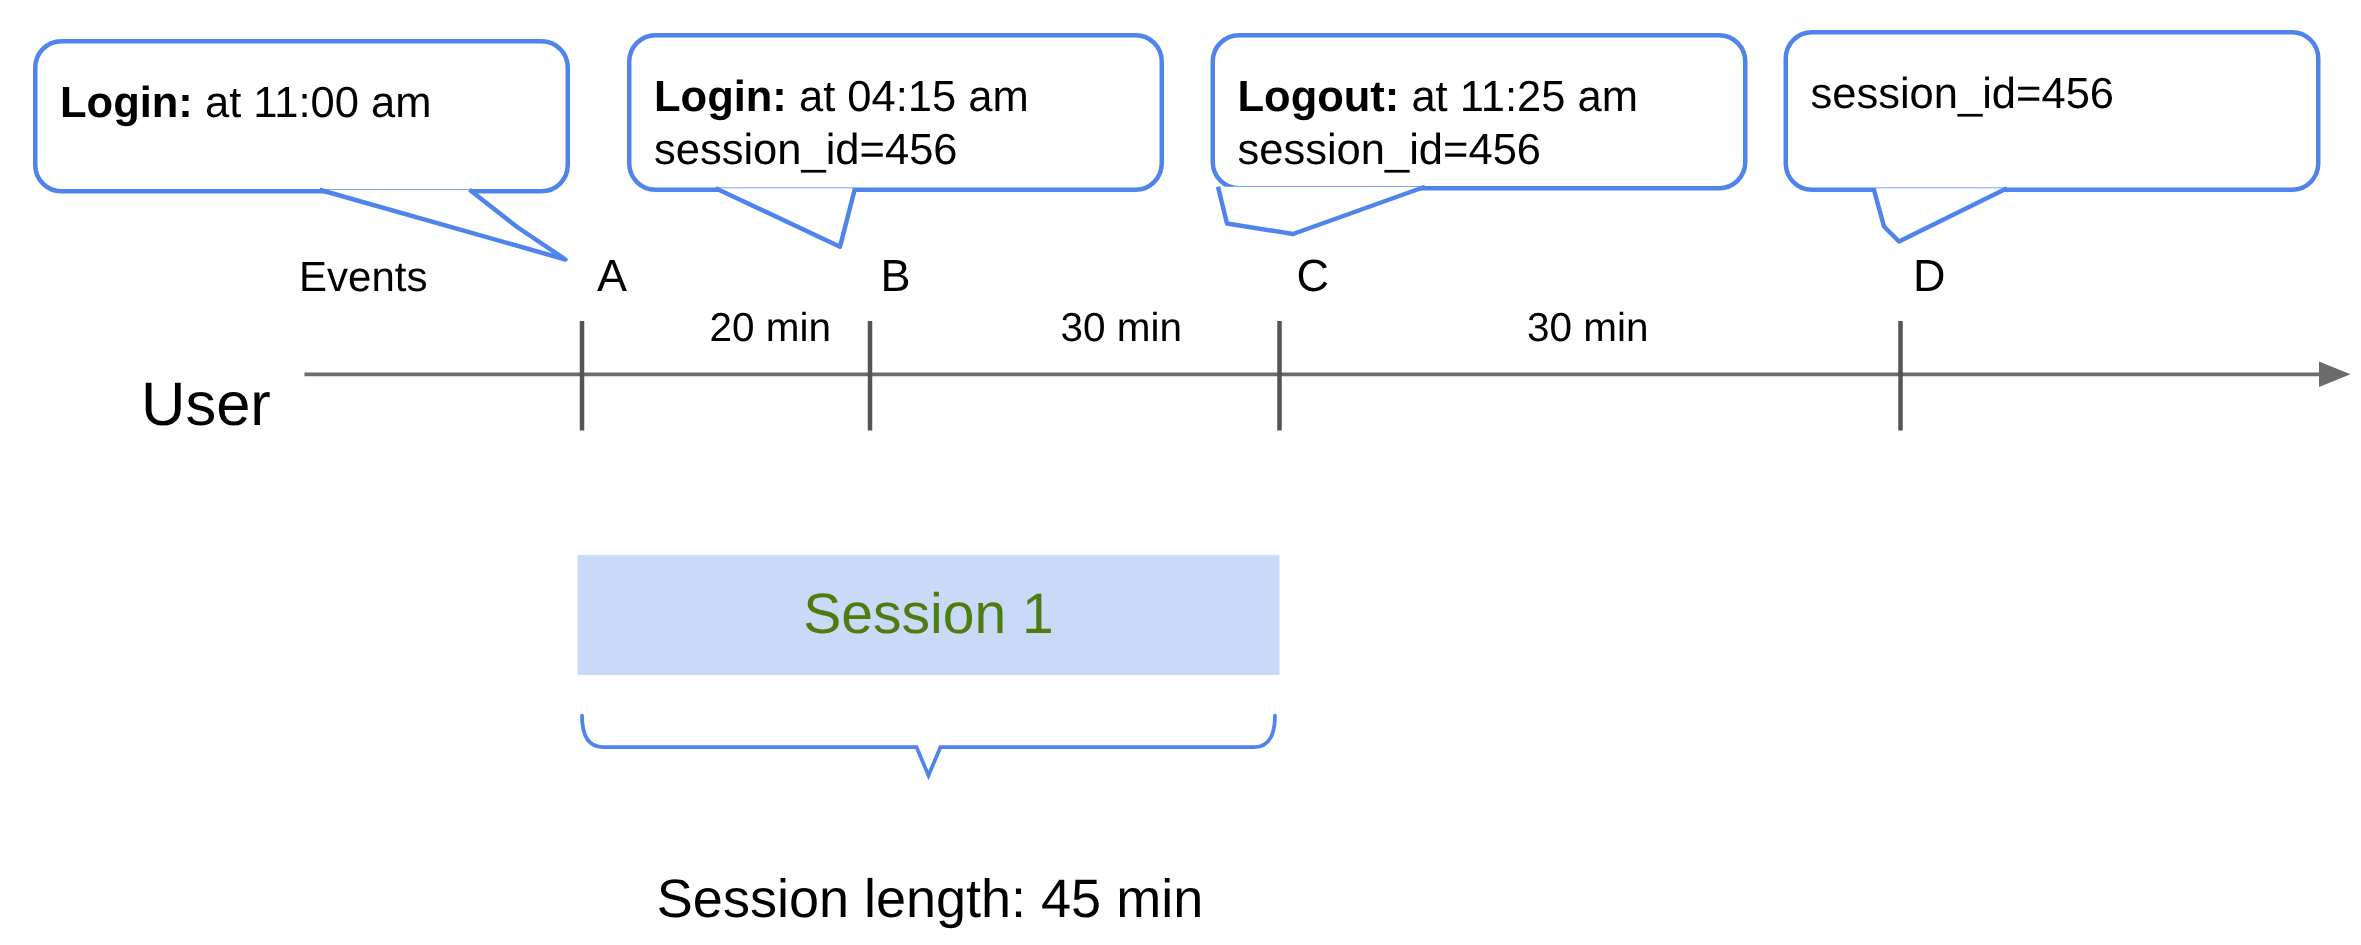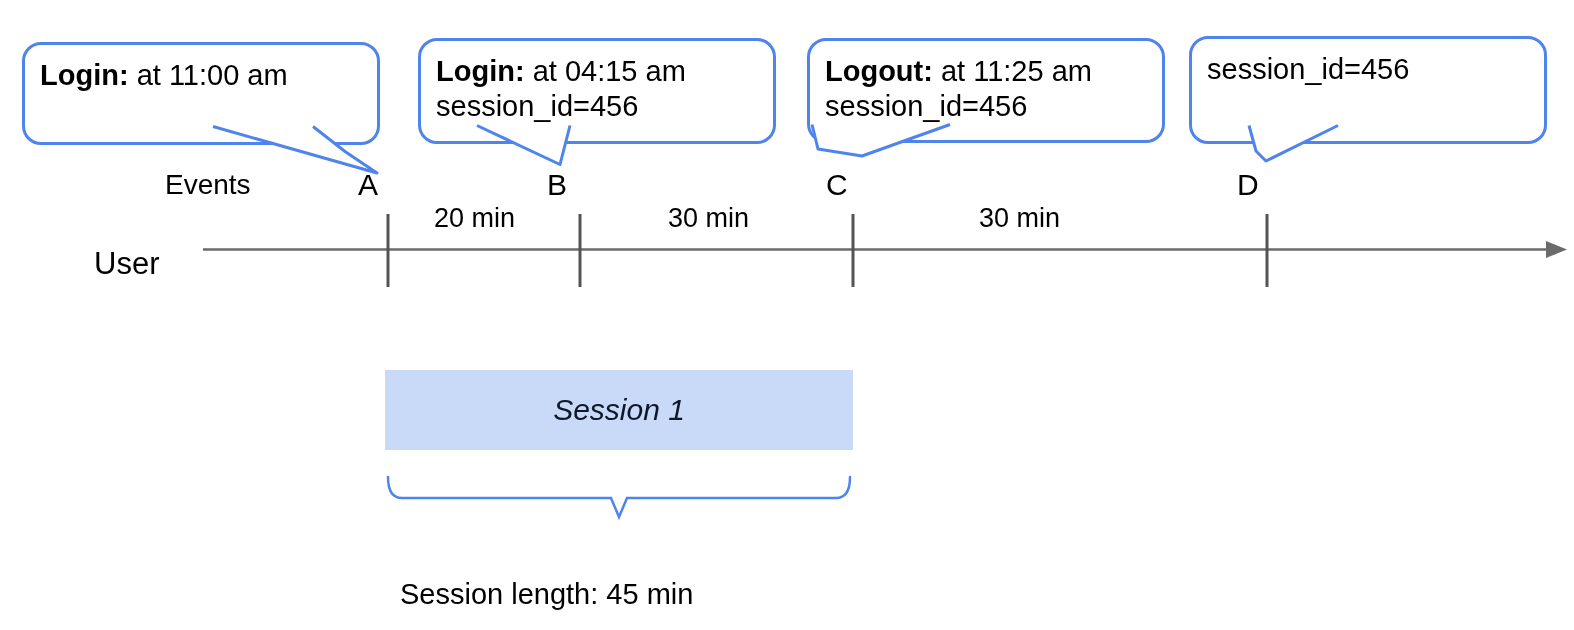"Login: at 11:00 am" .callout { margin-top: 16px -> none; padding: 13px 0 0 15px -> 23px 0 0 15px }
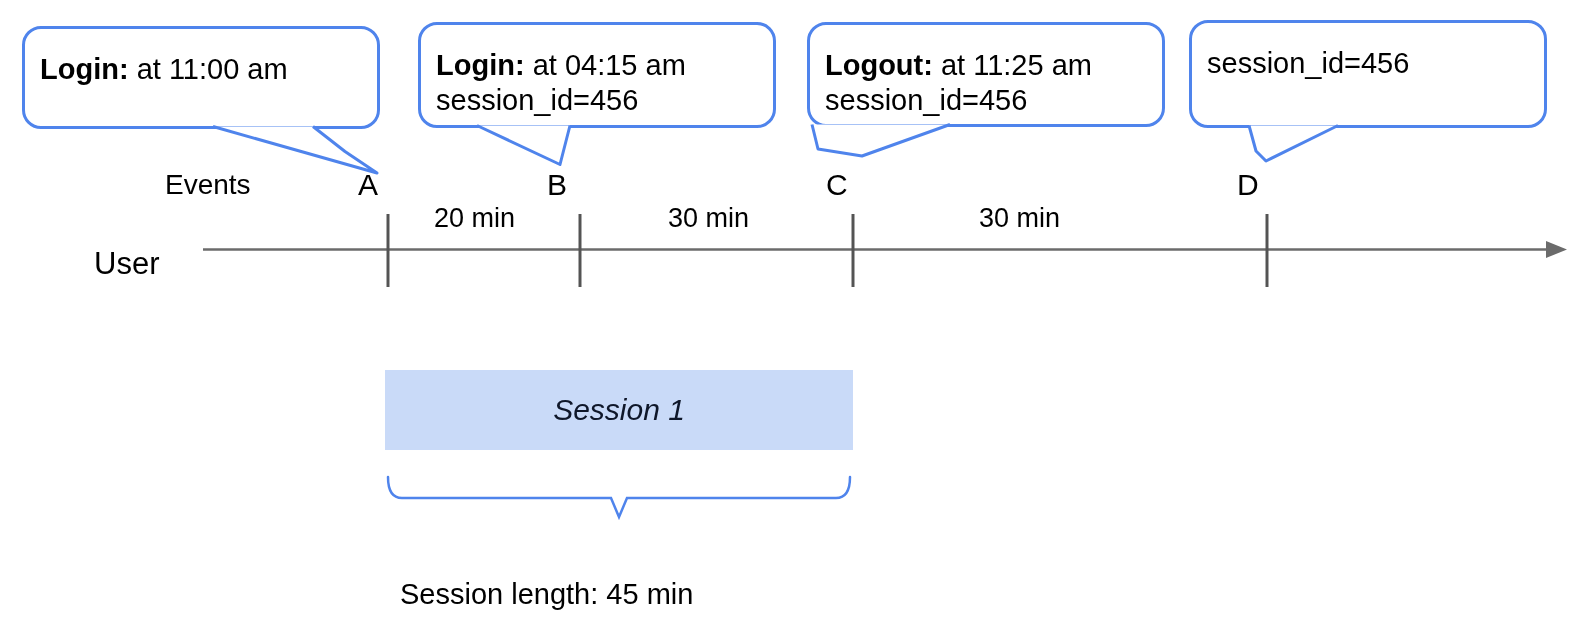"Events" .lbl { text-align: left -> right }
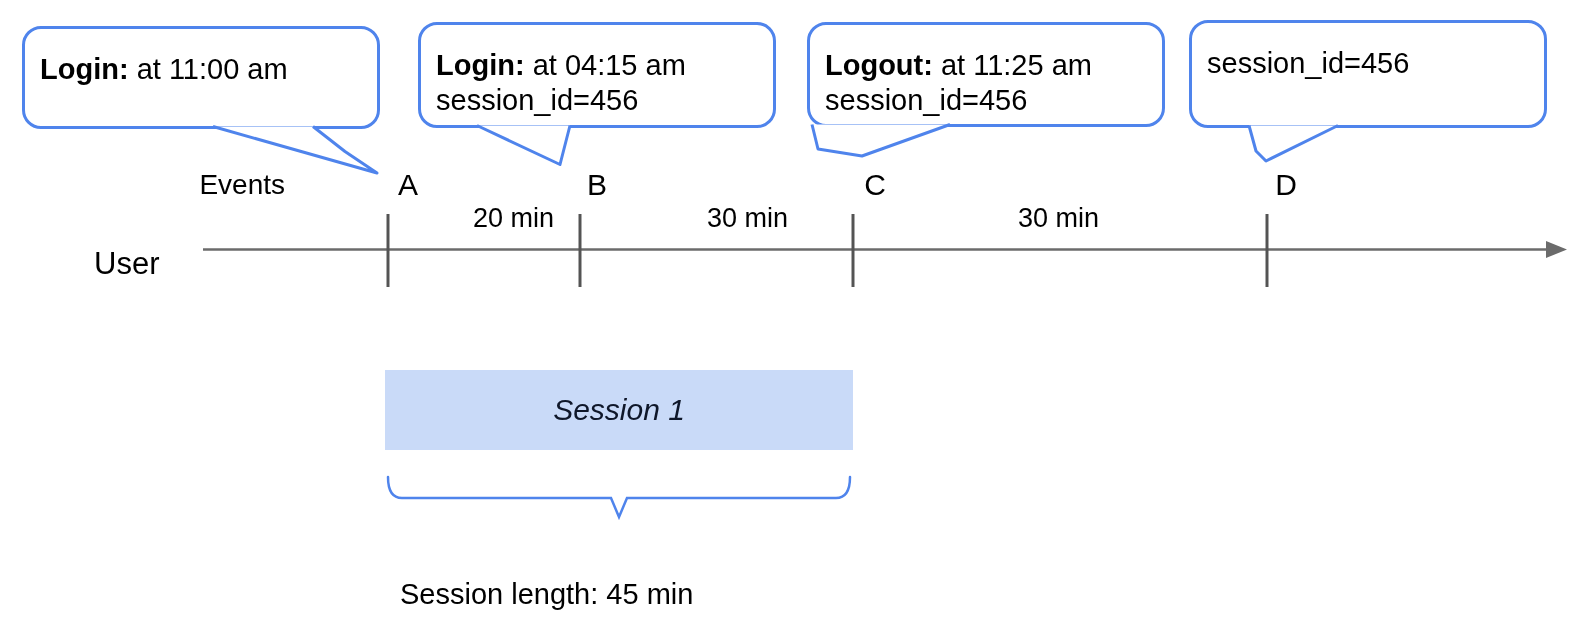"User" .user-lbl { font-size: 31px -> 41px }
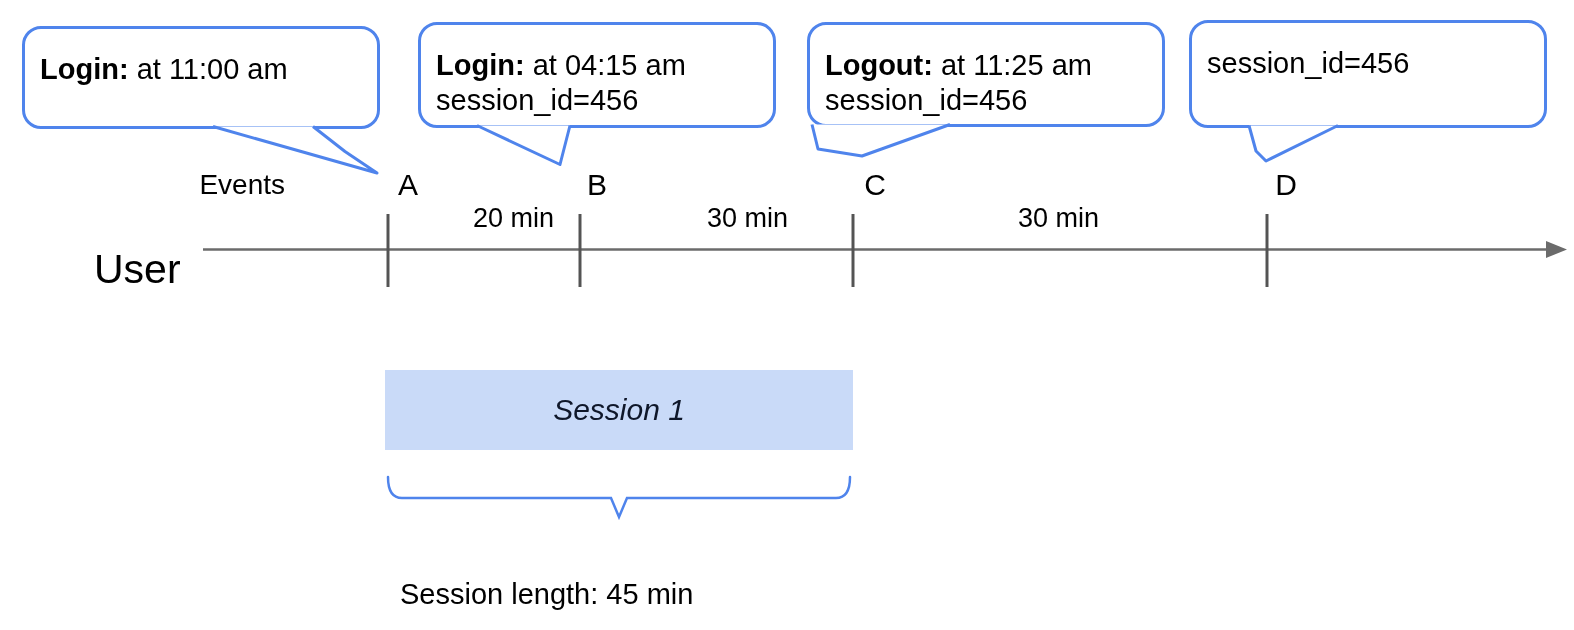"Session 1" .session-label { color: #0f172a -> #4d7c0f; font-size: 30px -> 38px; font-style: italic -> none }
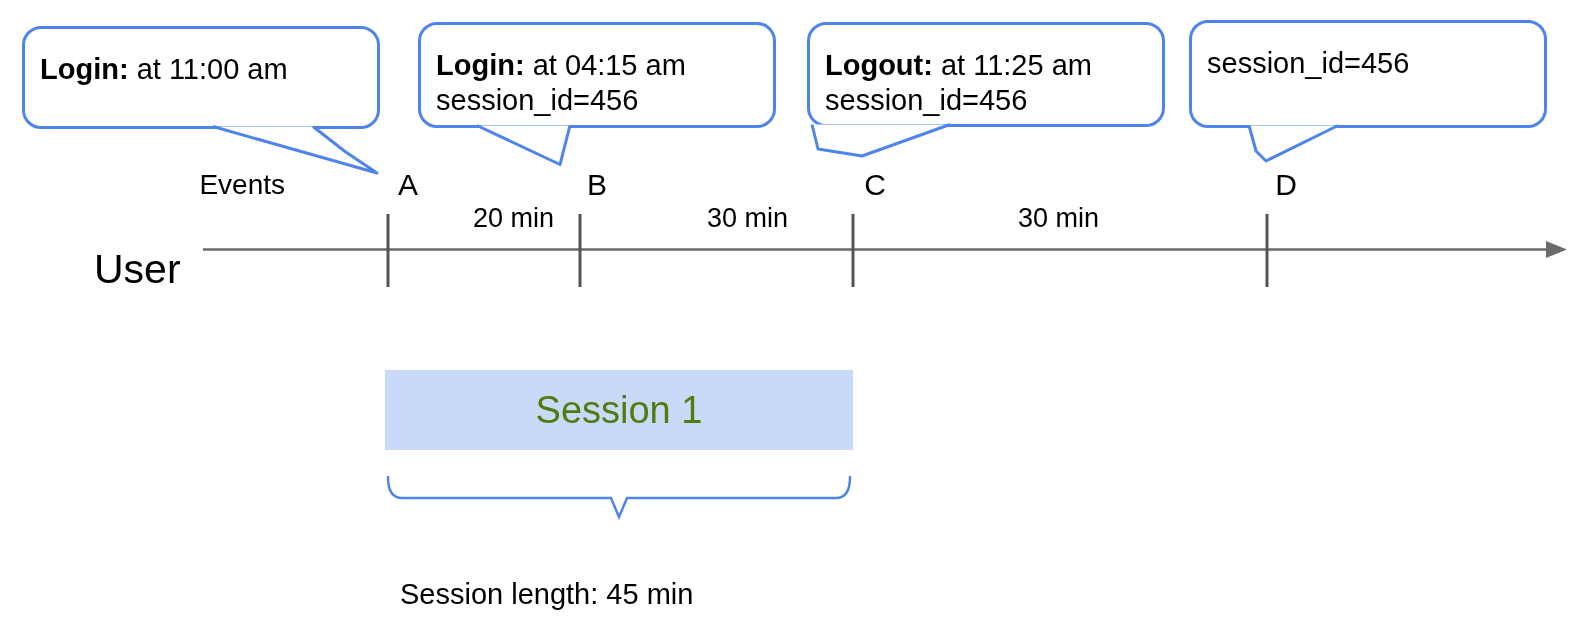"Session length: 45 min" .session-length-lbl { font-size: 29px -> 36px; text-align: none -> center }
